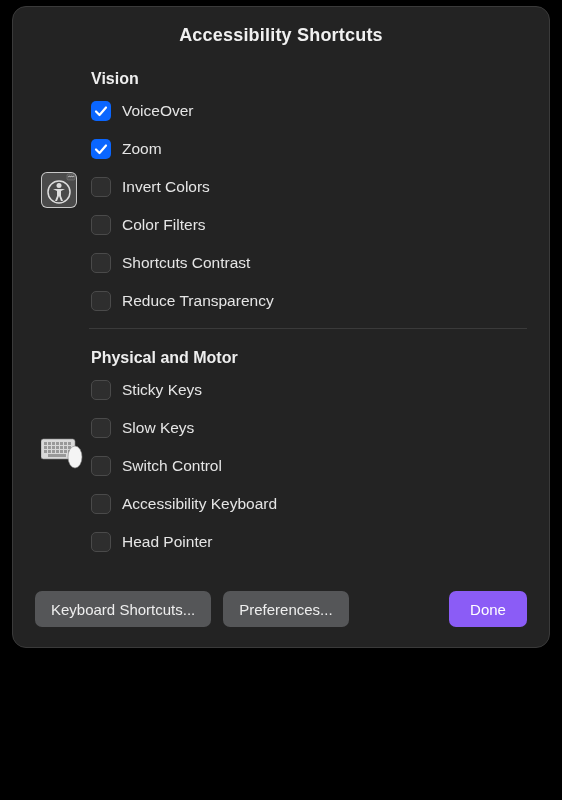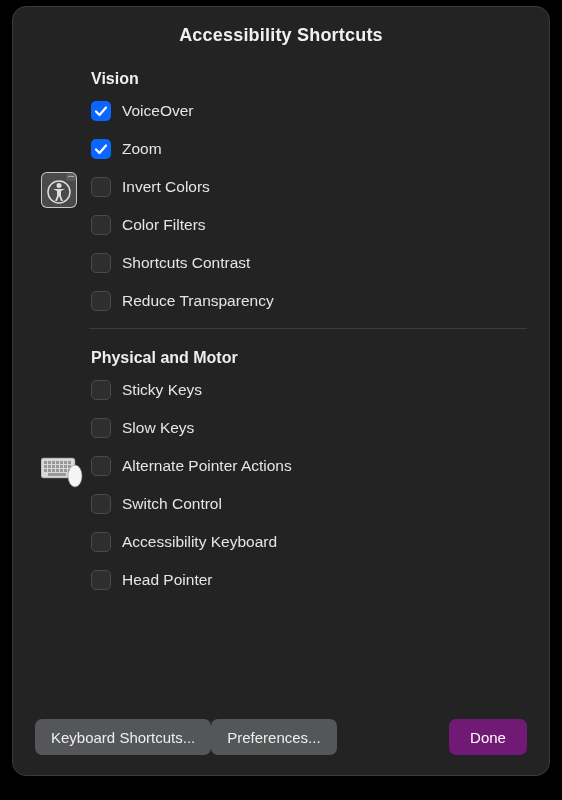"Accessibility Shortcuts" .panel { height: 770px -> 642px }
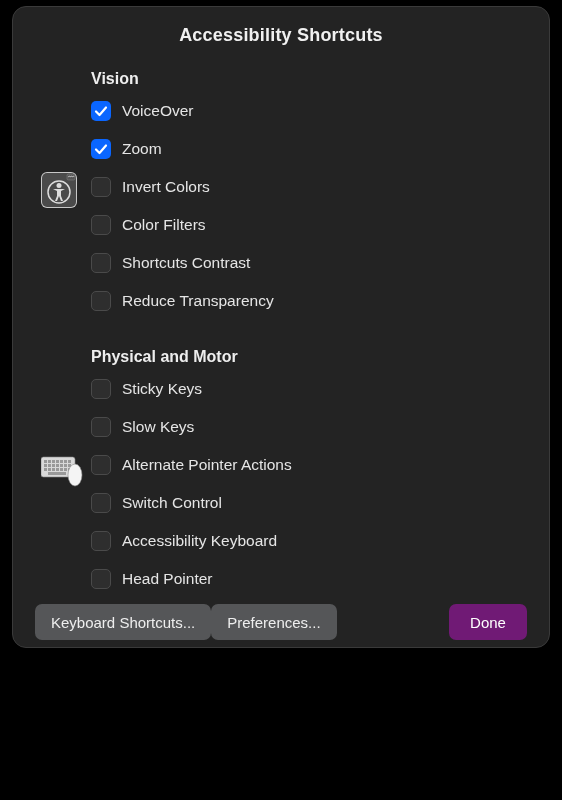"Alternate Pointer Actions" div.option { html: <div> <div></div> <span>Alternate Pointer Actions</span> </div> -> none }
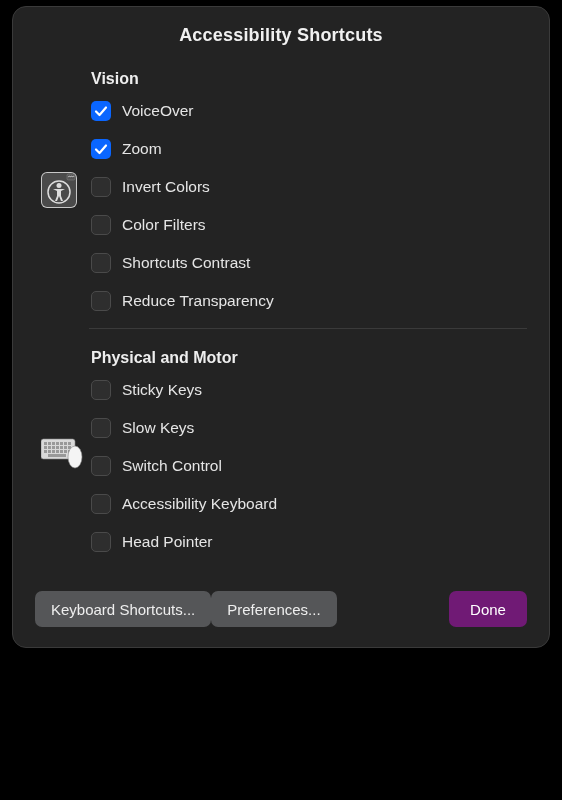"Keyboard Shortcuts..." .button-row { gap: none -> 12px }
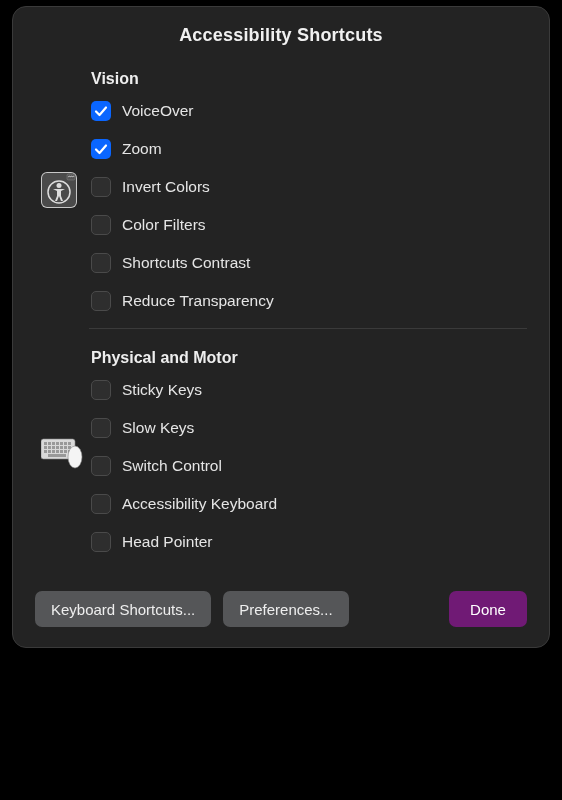"Done" .btn.primary { background: #701a75 -> #8b5cf6 }
